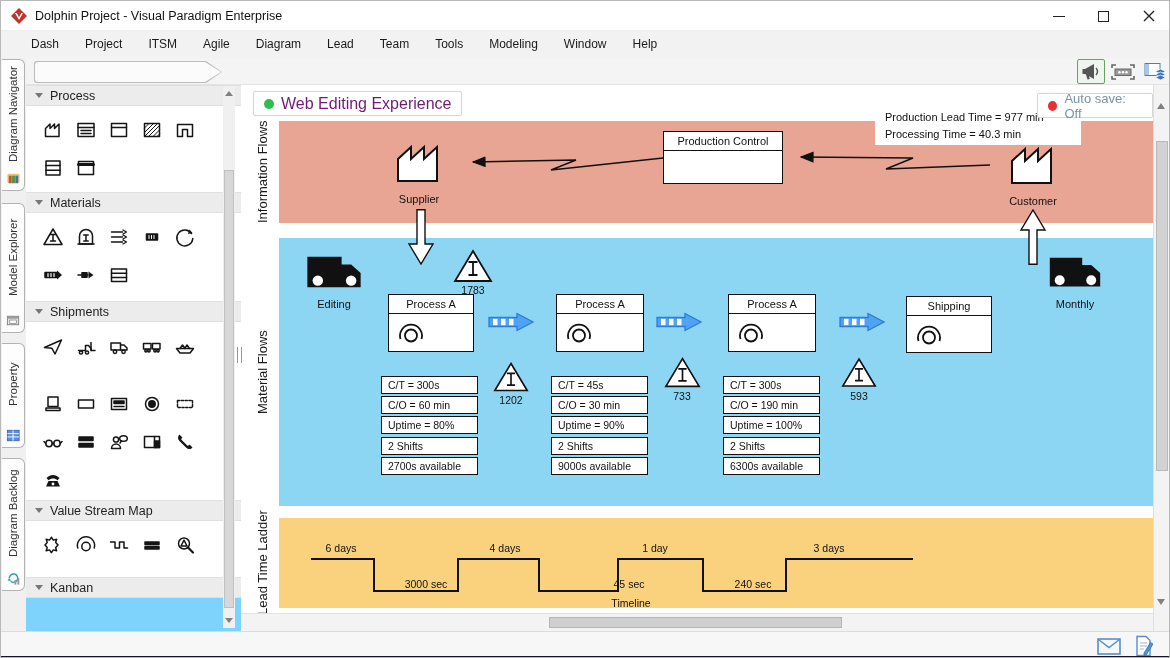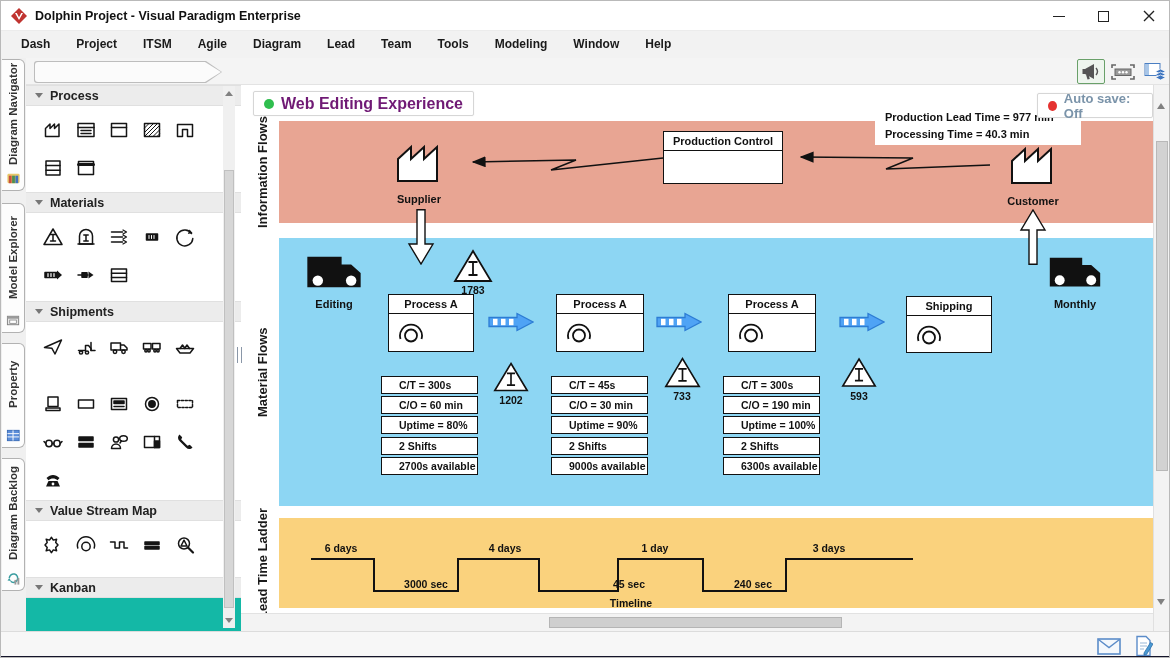"Dolphin Project - Visual Paradigm" #app { font-weight: bold -> none }
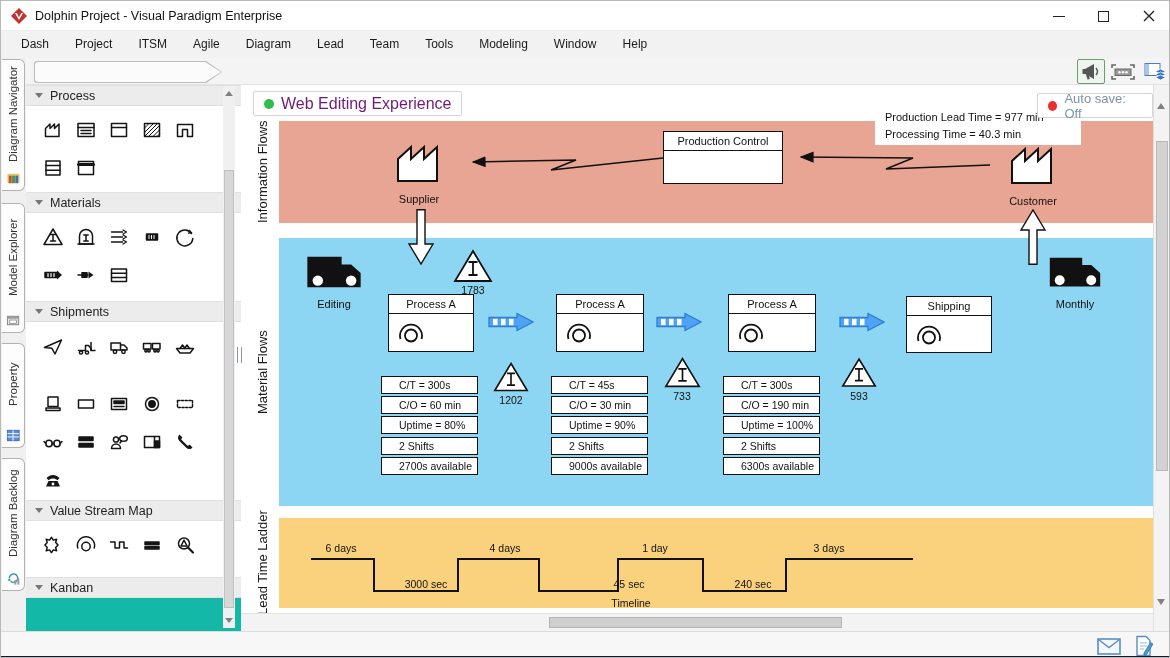"Dash" #menubar { padding-left: 7px -> 17px }
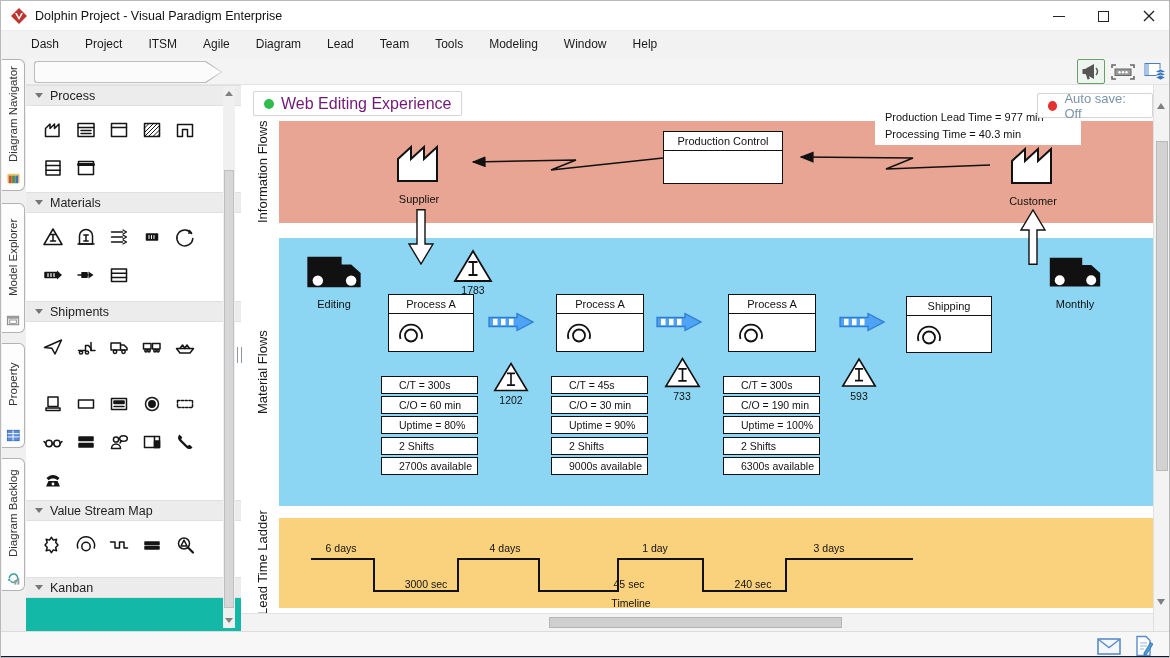"Process" #palette { background: #14b8a6 -> #7dd3fc }
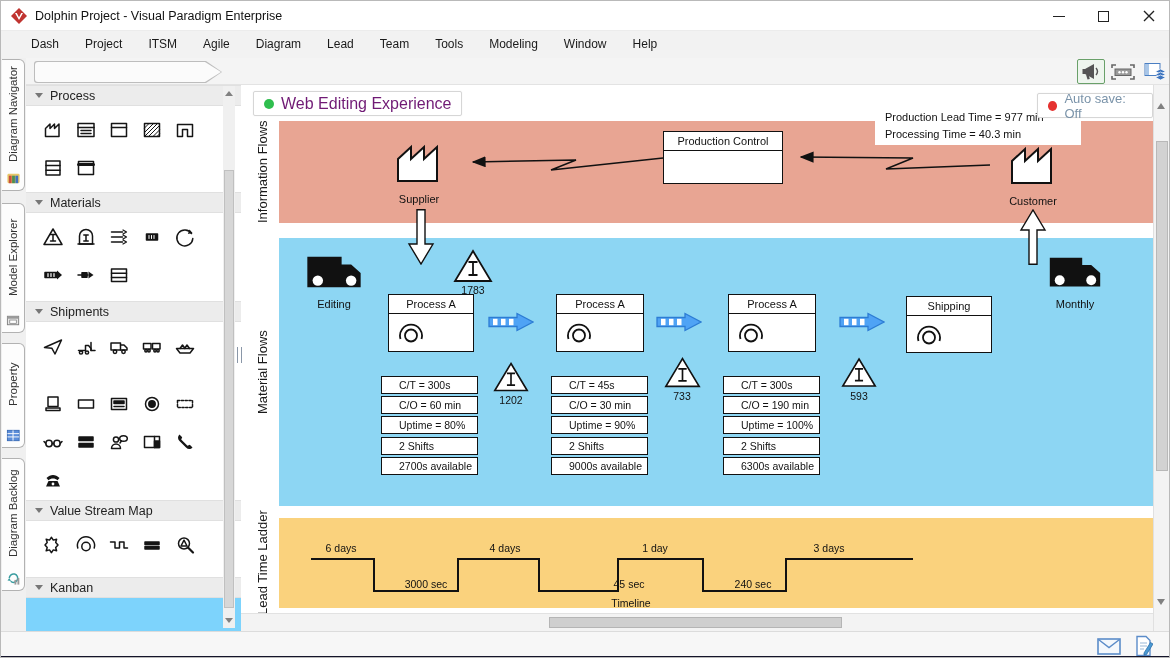"C/T = 300s" .dcell { padding-left: 17px -> 6px }
